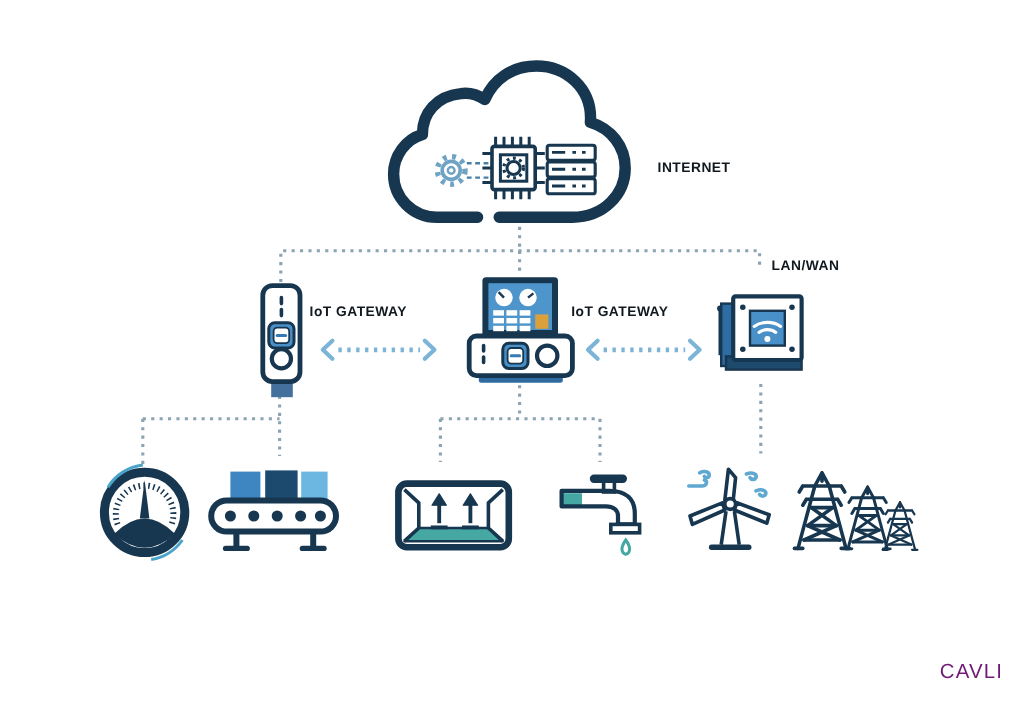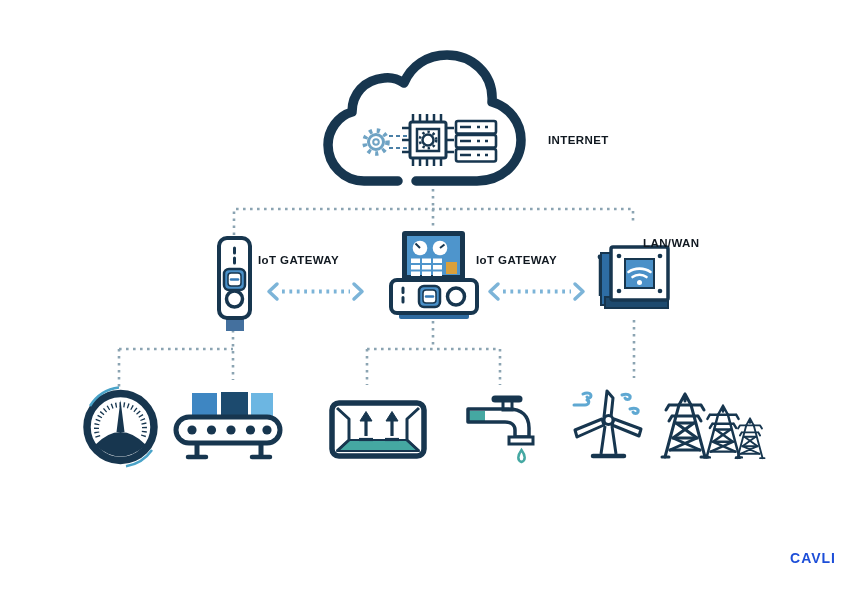"LAN/WAN" div.lbl { top: 237px -> 216px }
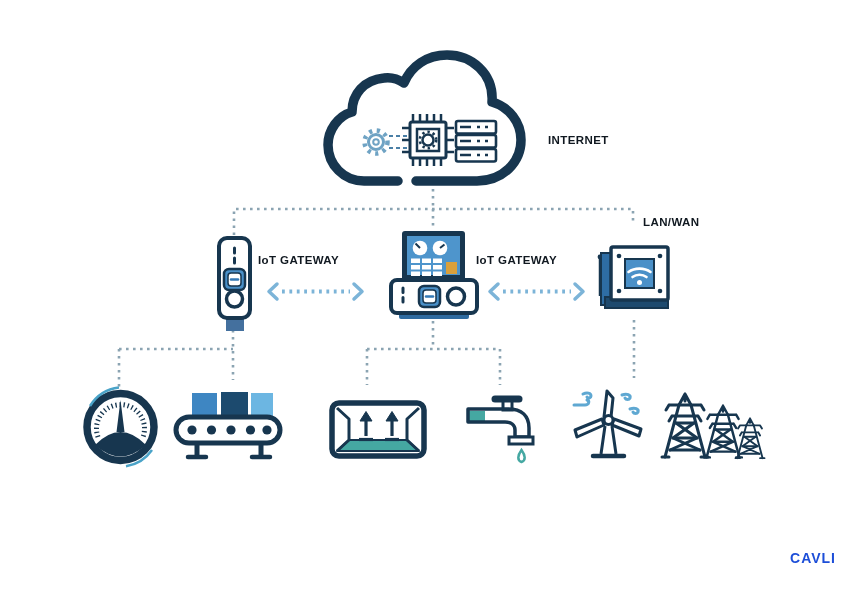"CAVLI" .watermark { color: #1d4ed8 -> #701a75; font-size: 14px -> 17px; font-weight: bold -> normal }
